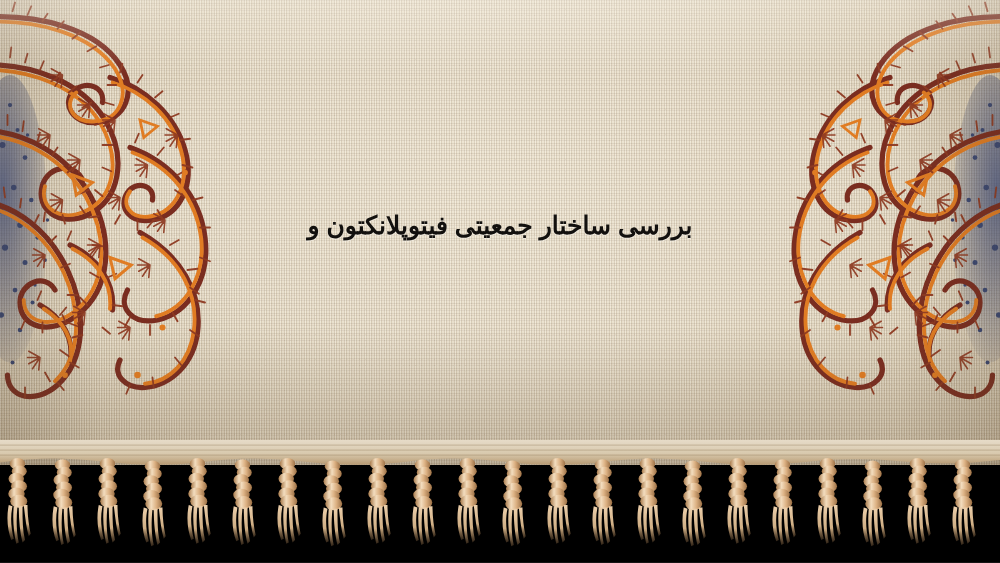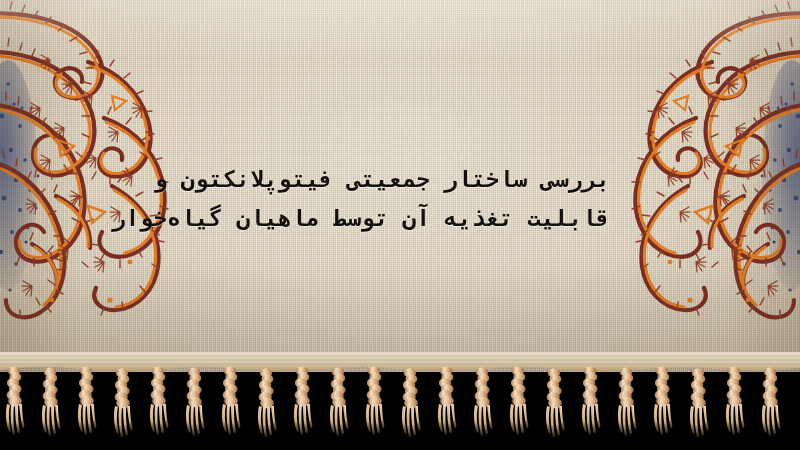"بررسی ساختار جمعیتی فیتوپلانکتون و" #title-block { font-family: Liberation Mono, monospace -> Liberation Sans, sans-serif; font-size: 23px -> 20px }
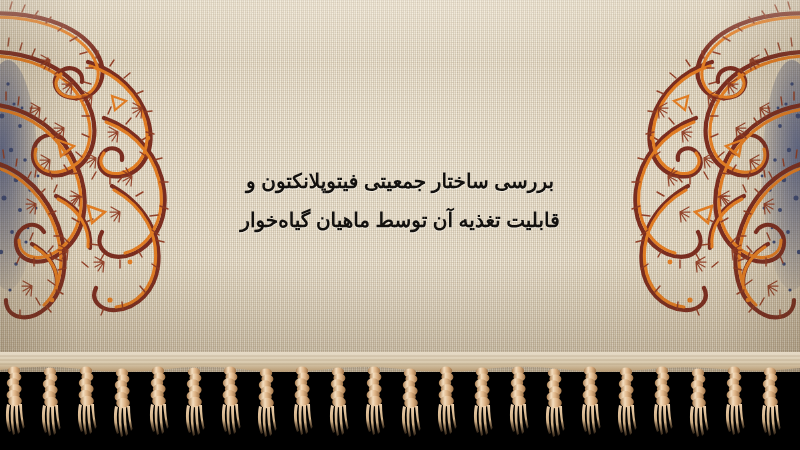"قابلیت تغذیه آن توسط ماهیان" span.tline { html: <span>قابلیت تغذیه آن توسط ماهیان گیاه‌خوار</span> -> none }
